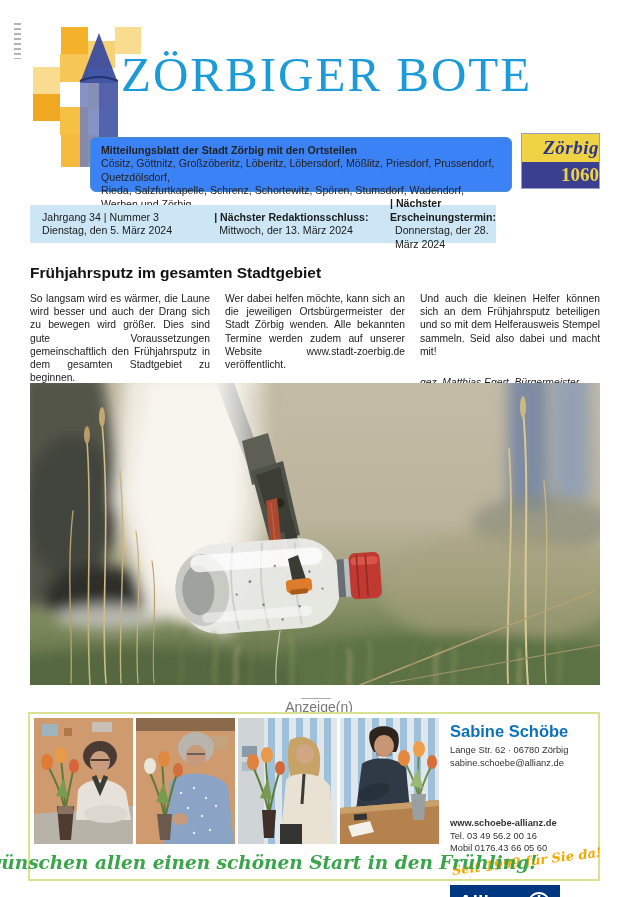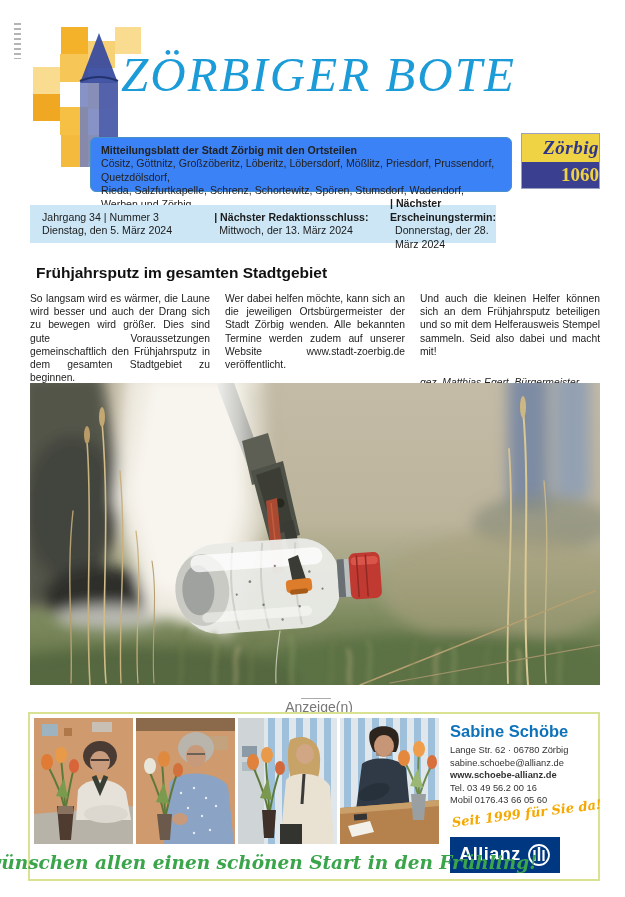"ZÖRBIGER BOTE" .masthead-title { font-style: italic -> none }
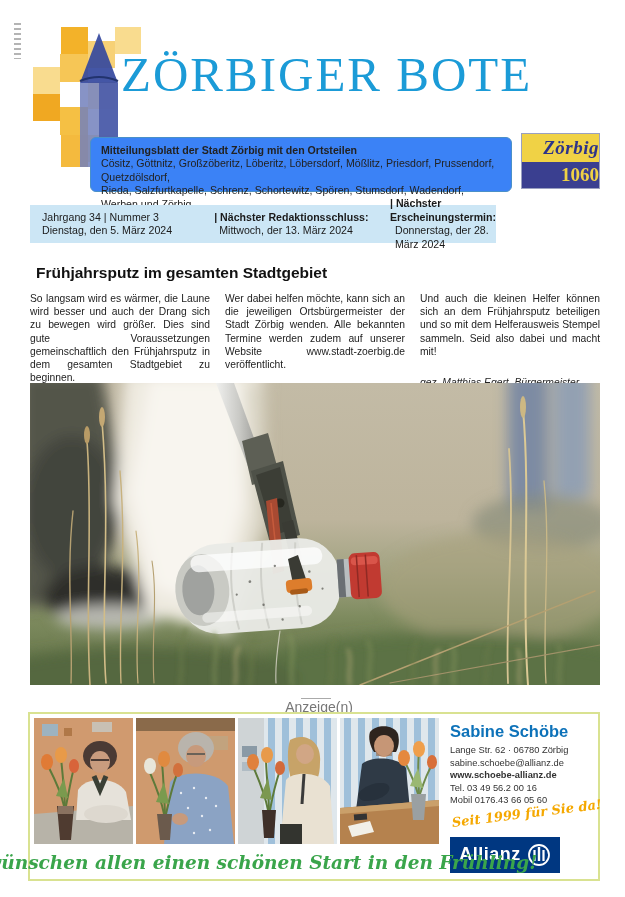"Frühjahrsputz im gesamten Stadtgebiet" .headline { margin-left: 6px -> none }
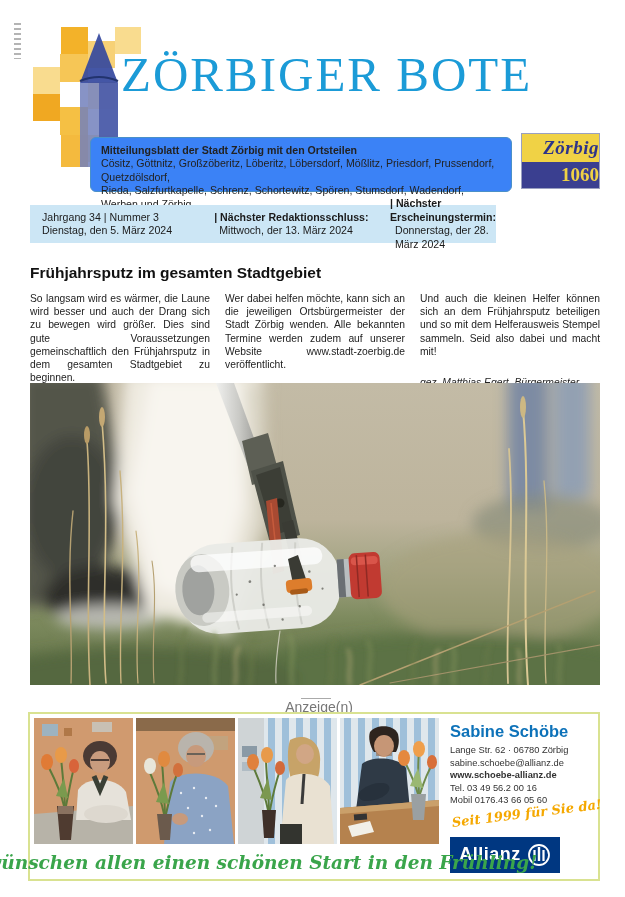"www.schoebe-allianz.de" .agent-line.bold { margin-top: none -> 48px }
